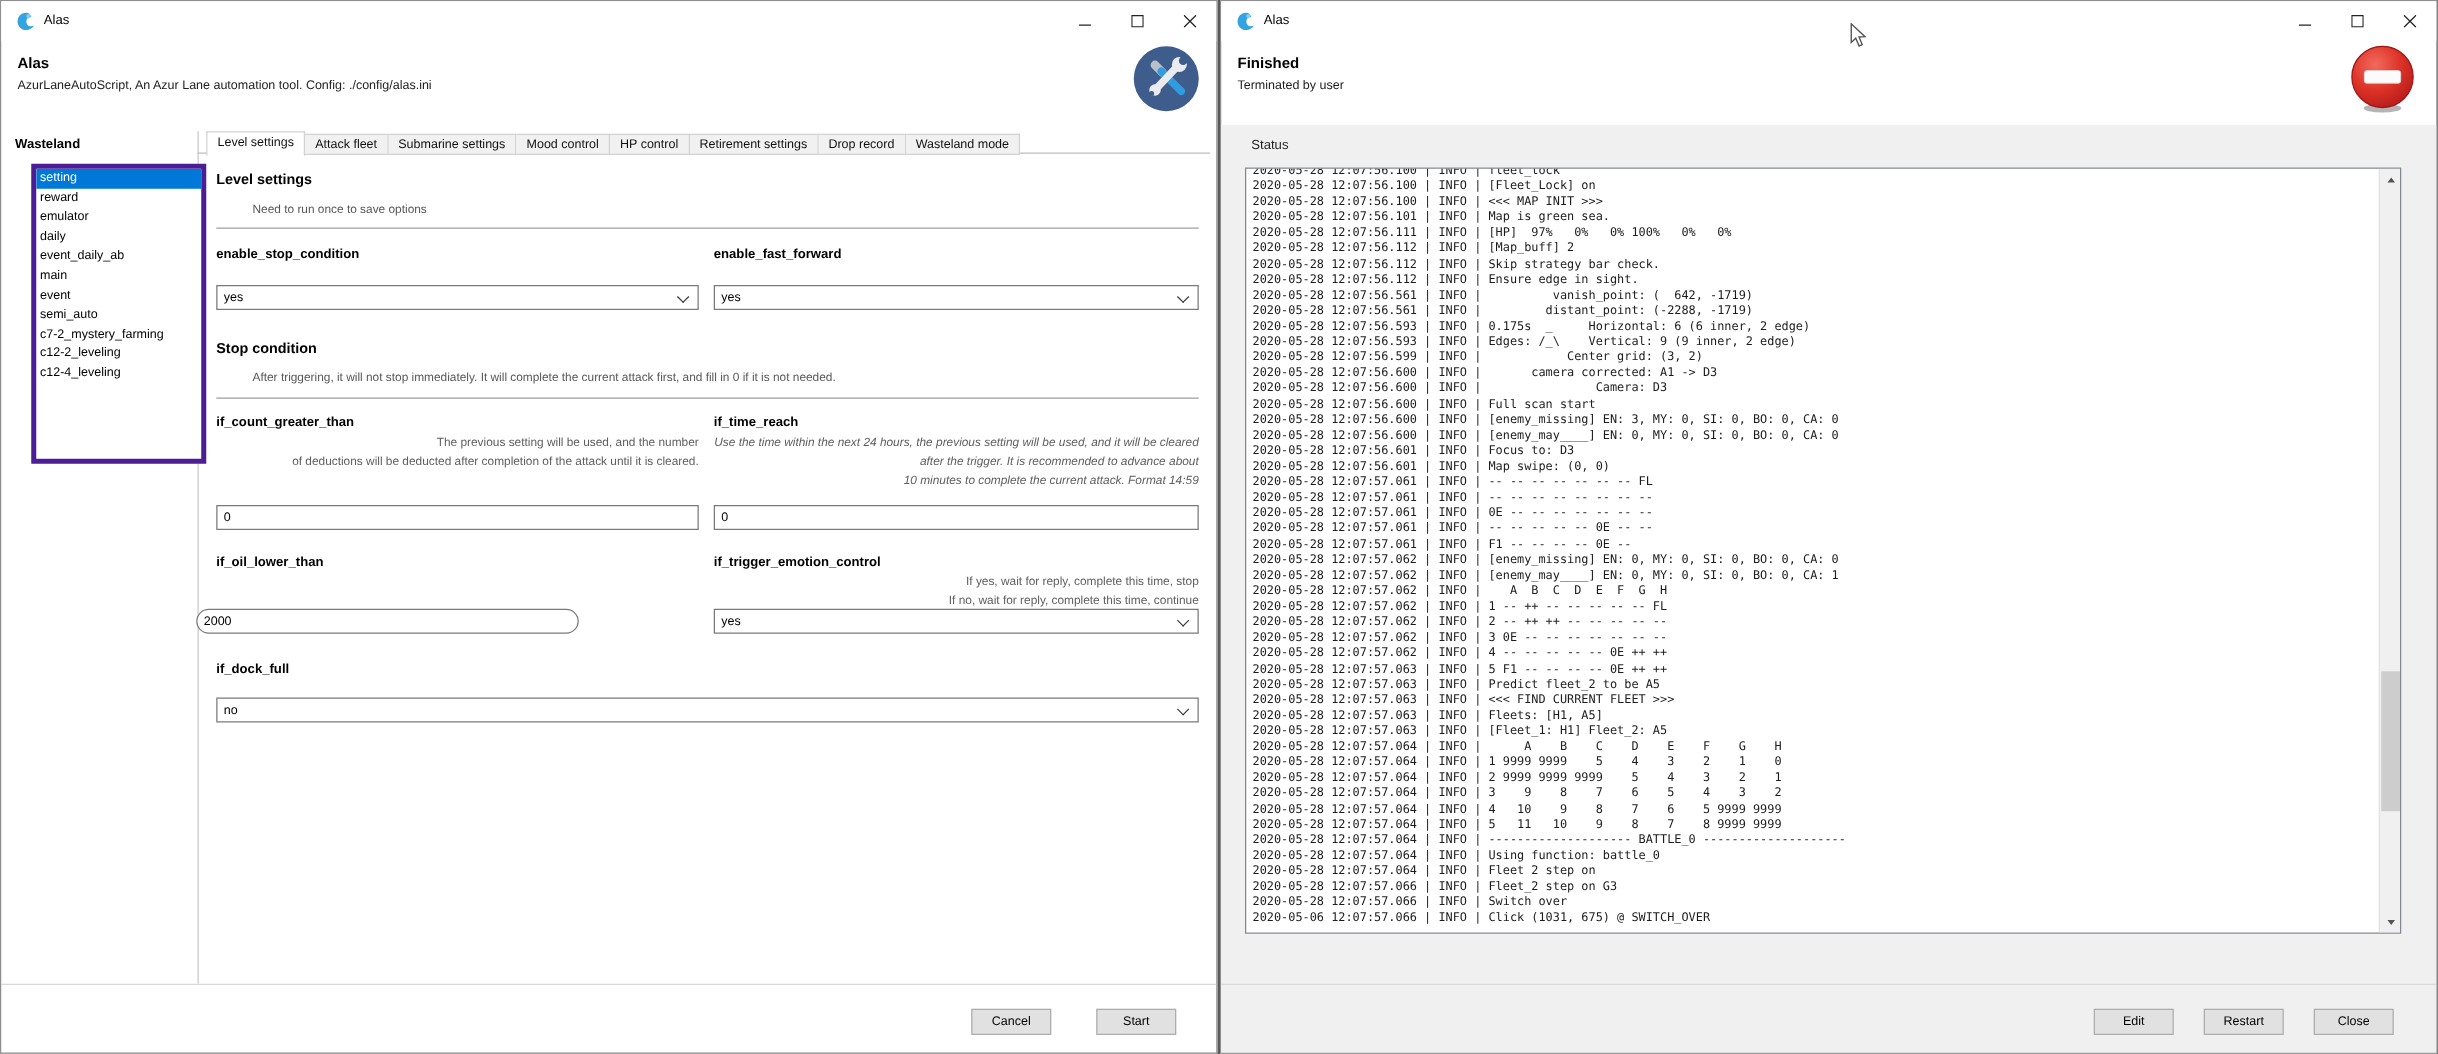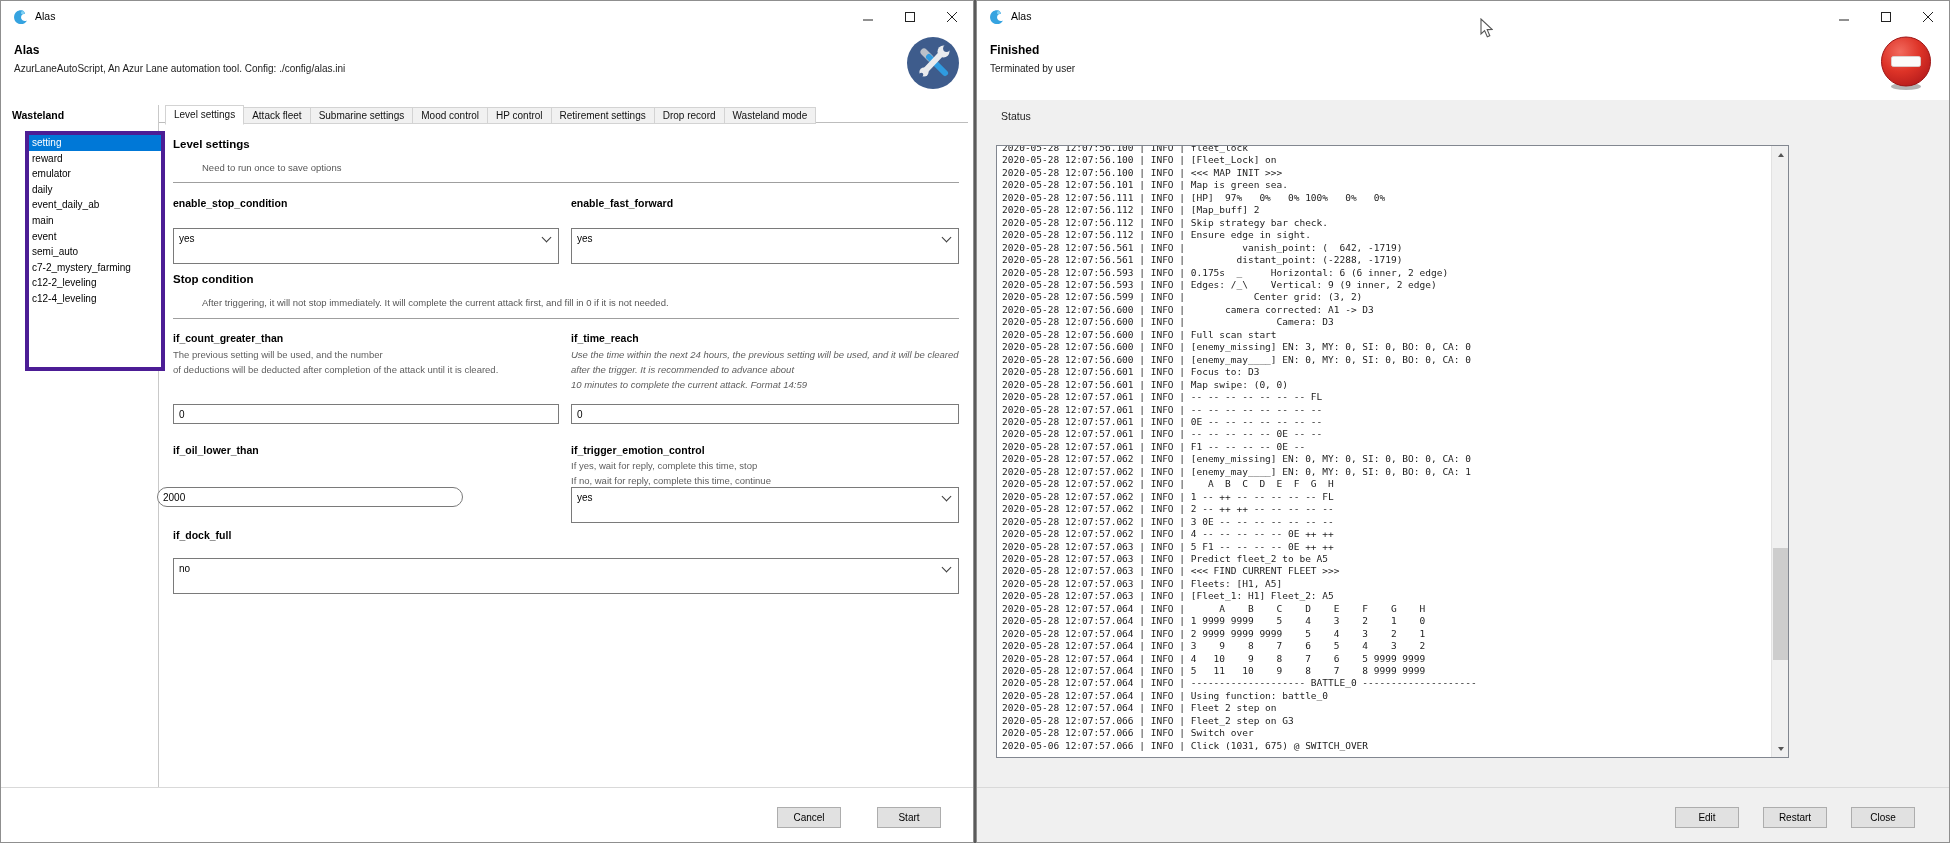"2020-05-28 12:07:56.100 | INFO |" .logbox { margin-top: 11px -> none; width: 793px -> 925px }
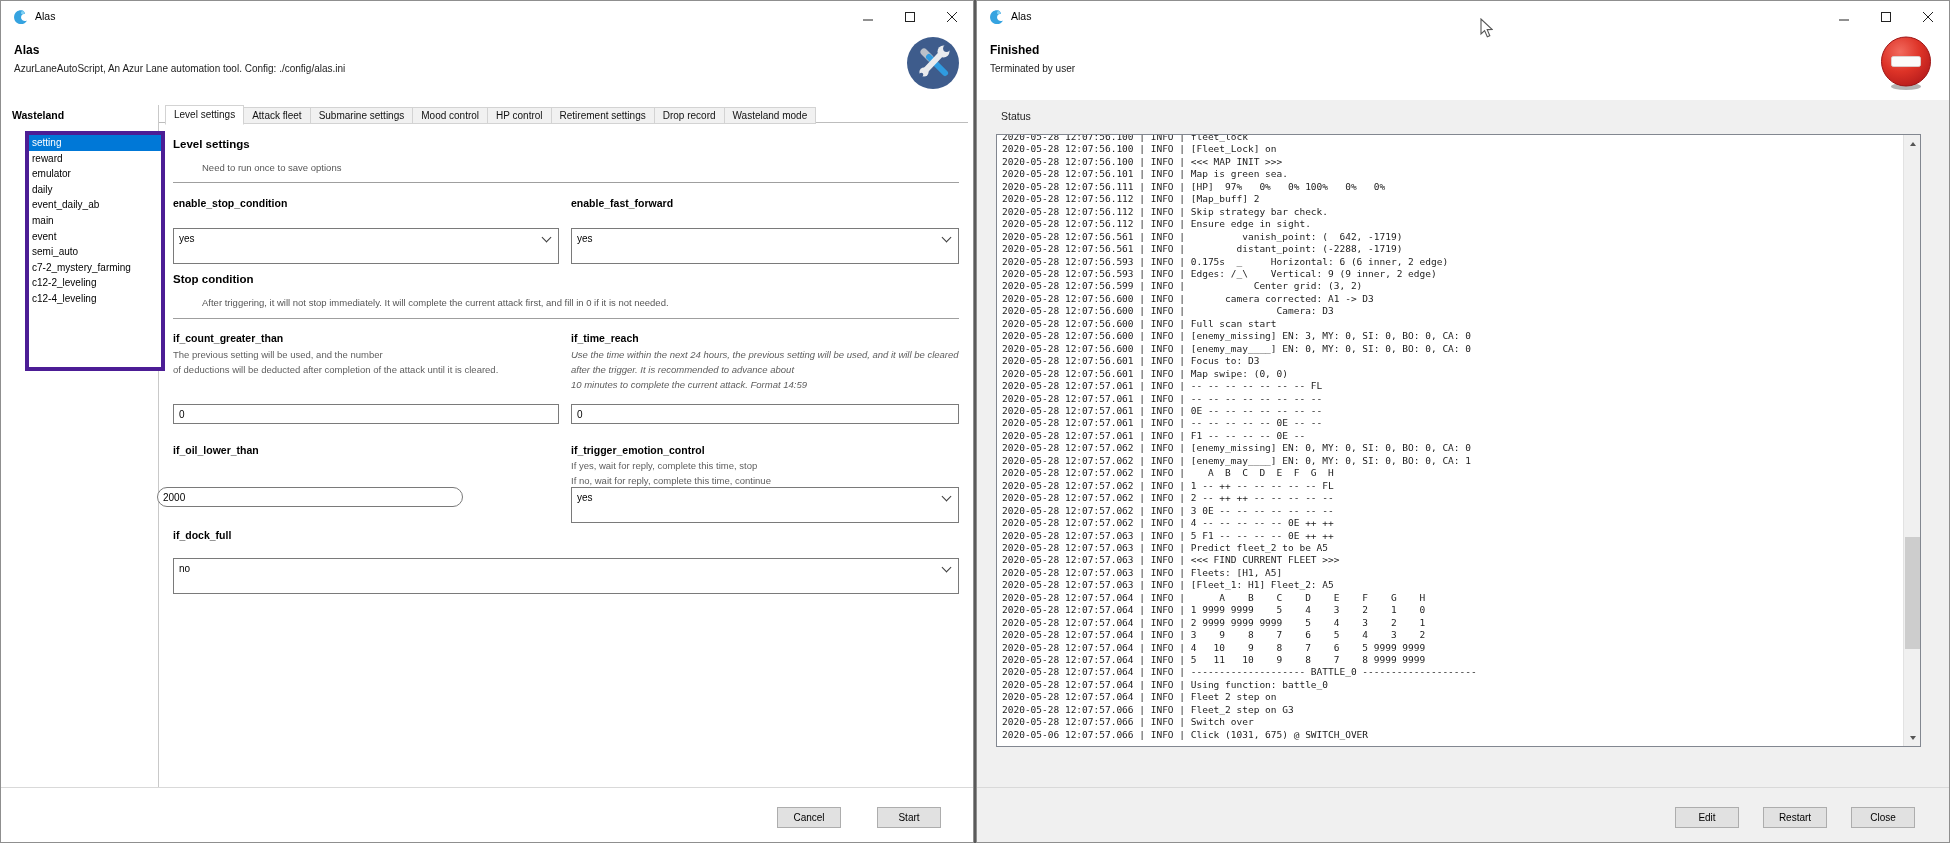"yes" .combo { height: 36px -> 20px }
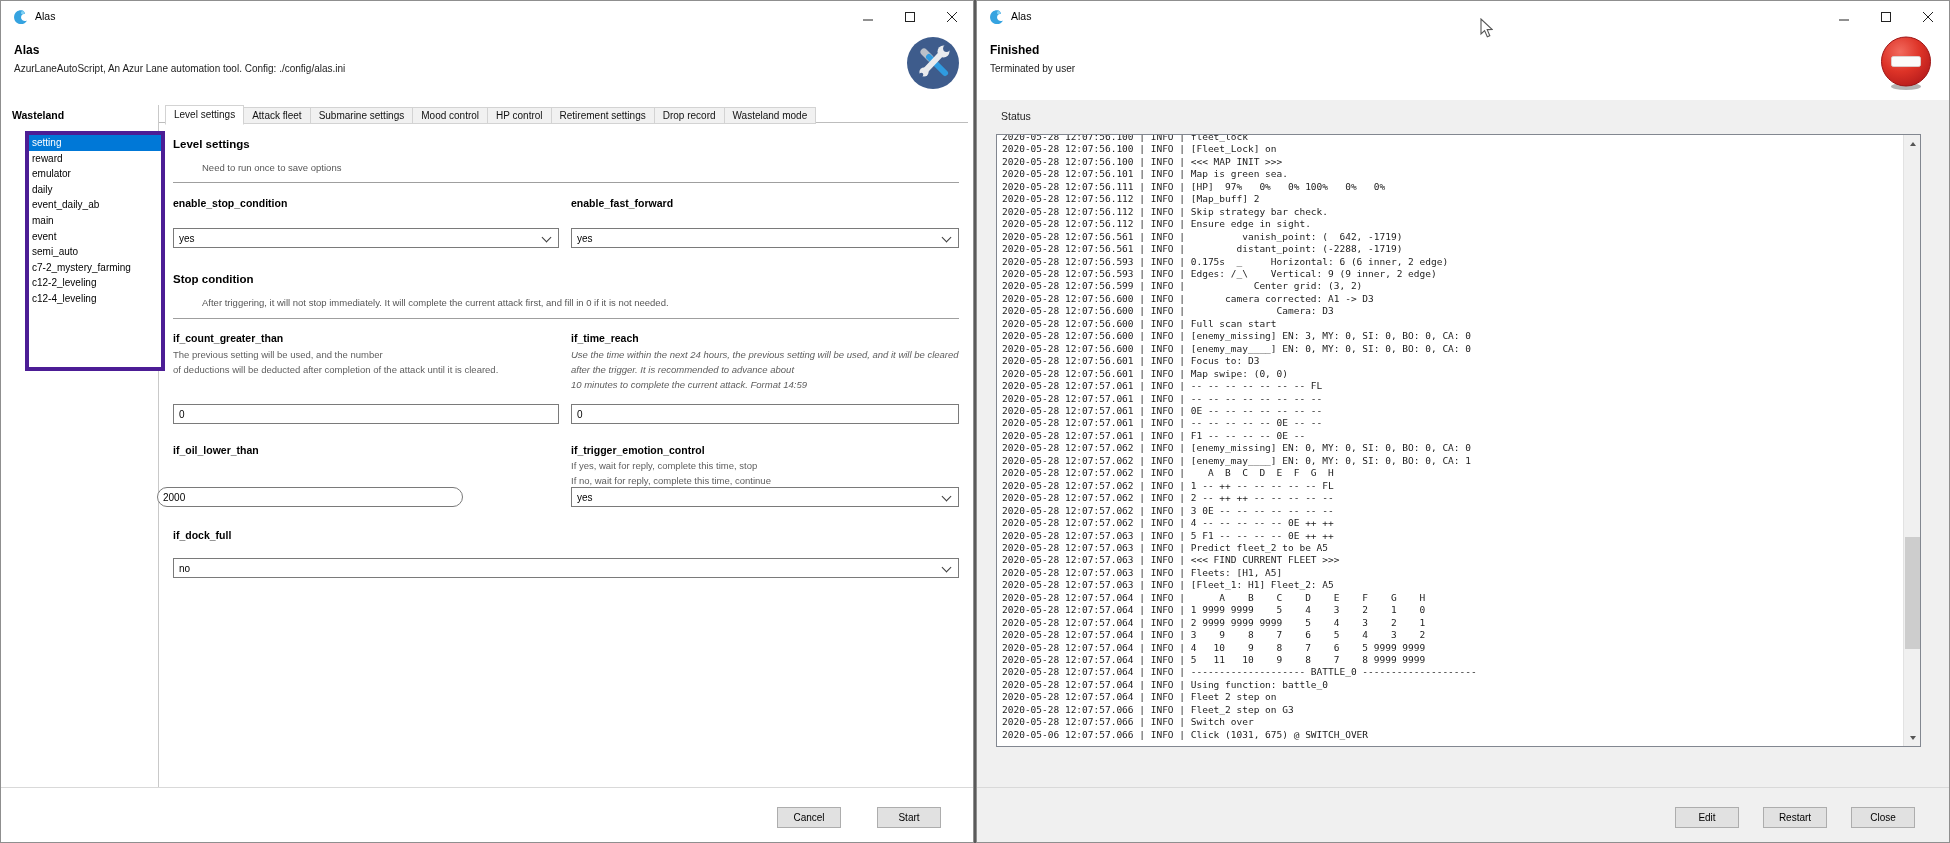"The previous setting will be" .fhelp { text-align: none -> right }
